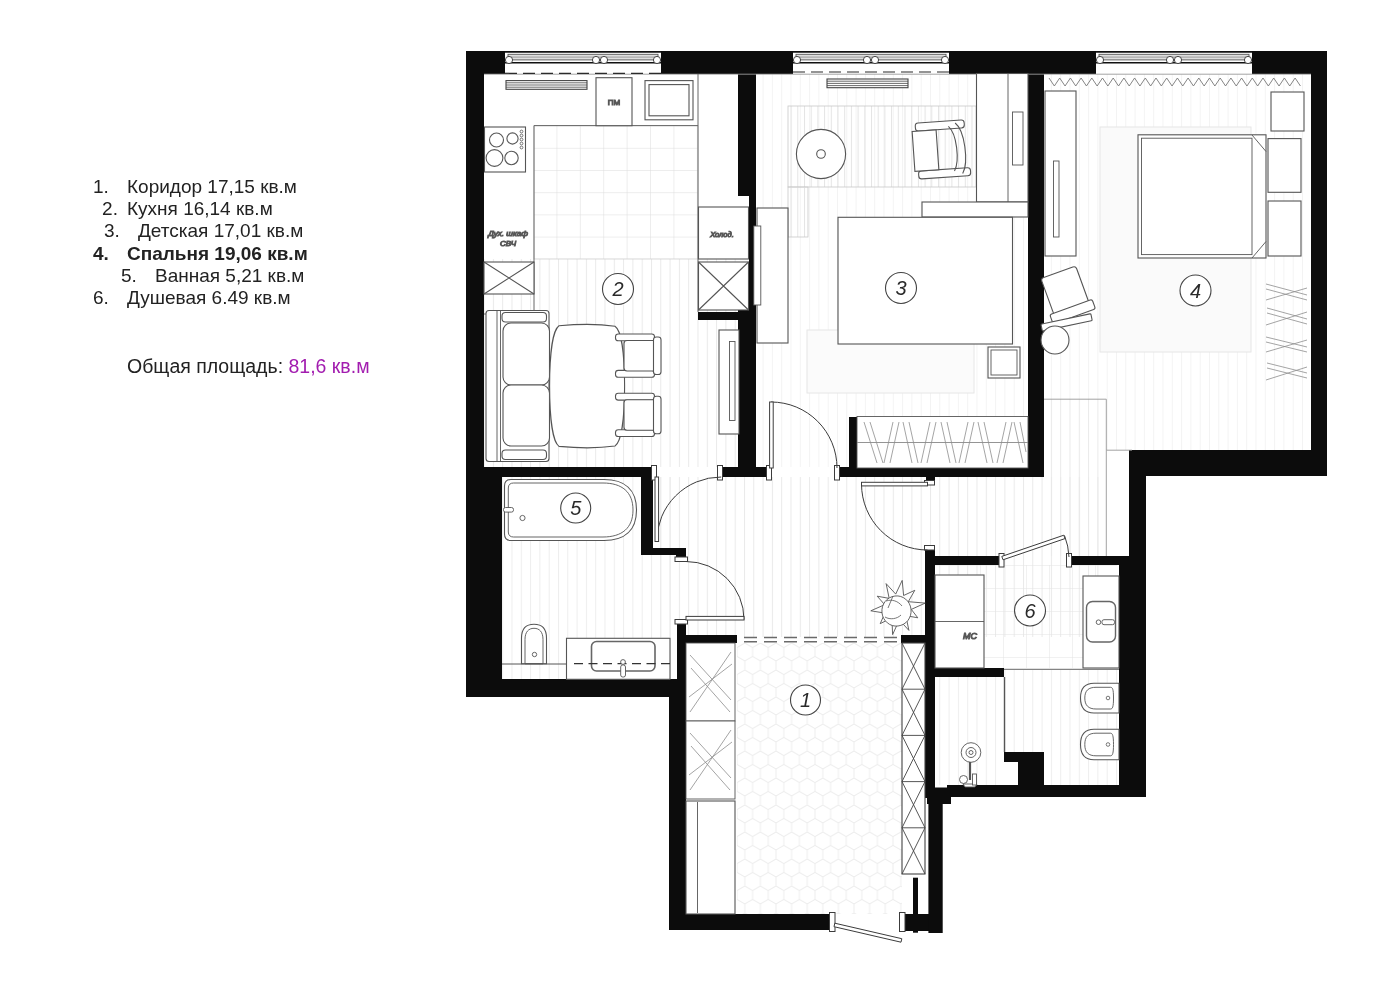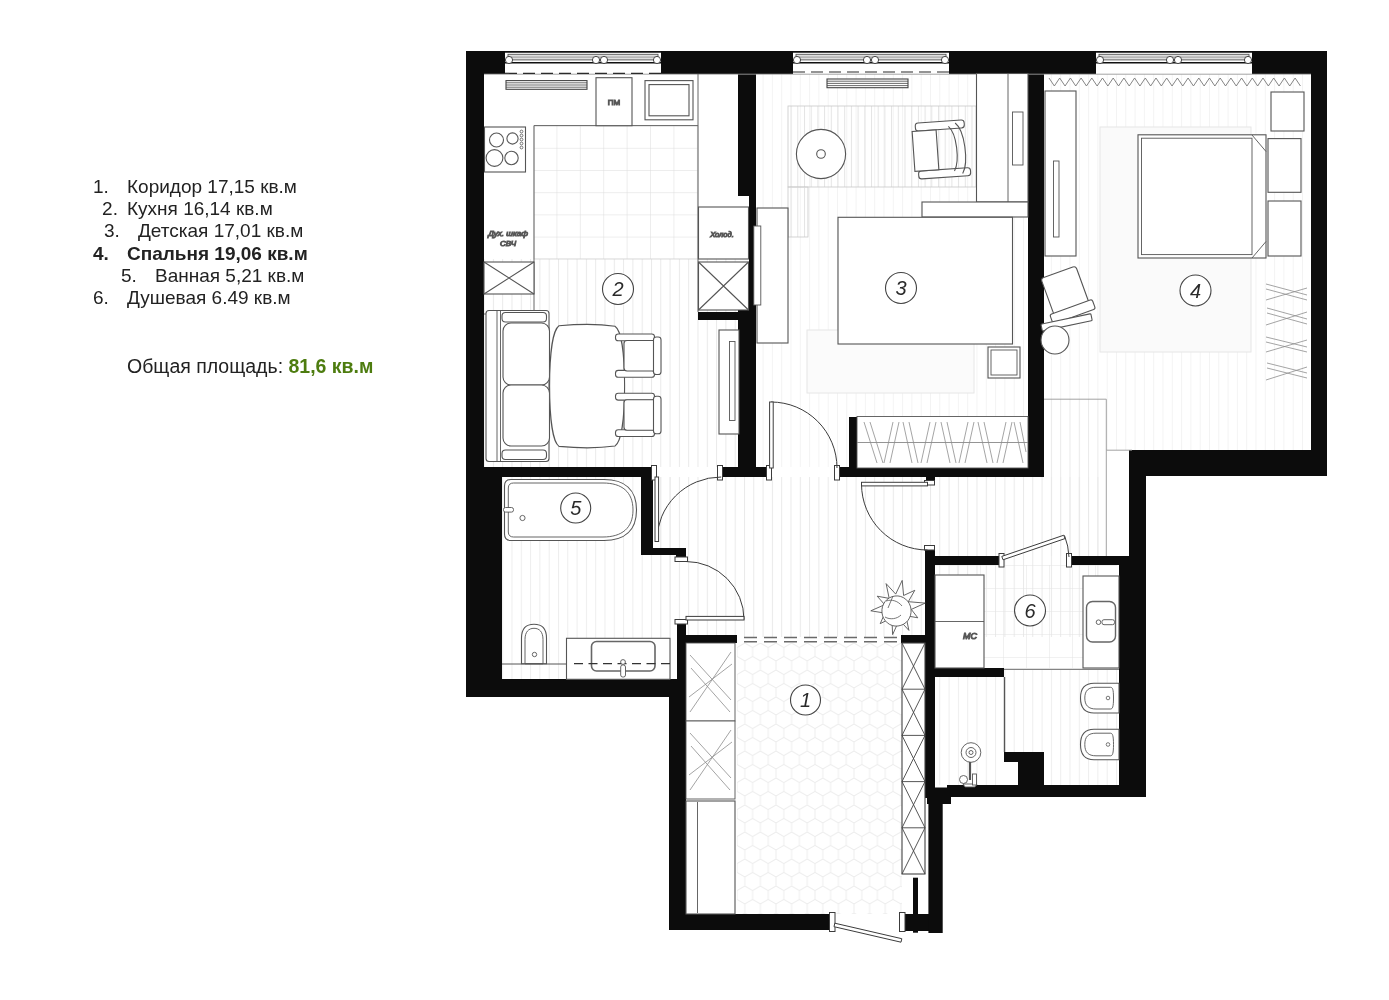"81,6 кв.м" #total b { color: #4d7c0f -> #a21caf; font-weight: bold -> normal }
